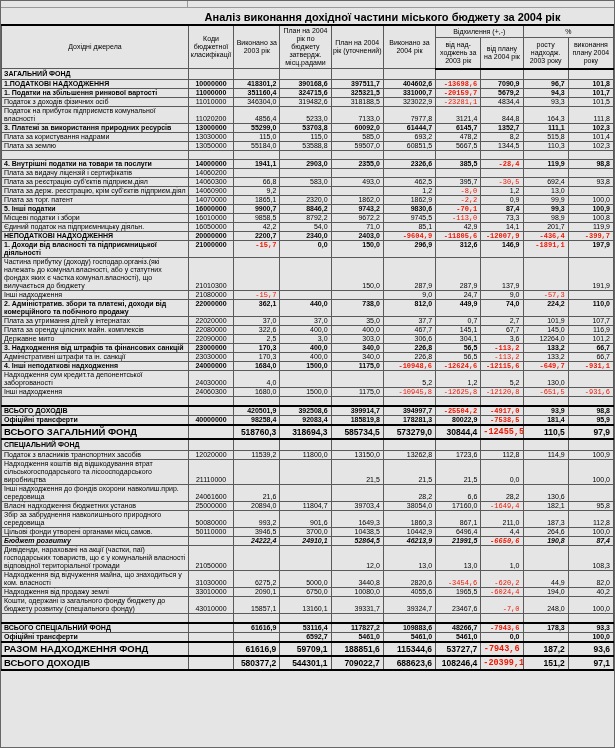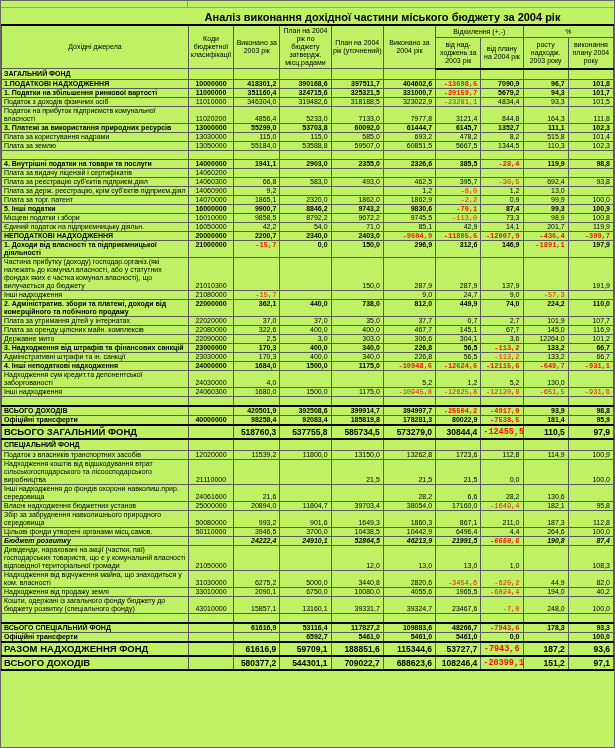"Аналіз виконання дохідної частини" .page { background: #bef264 -> #e5e5e5 }
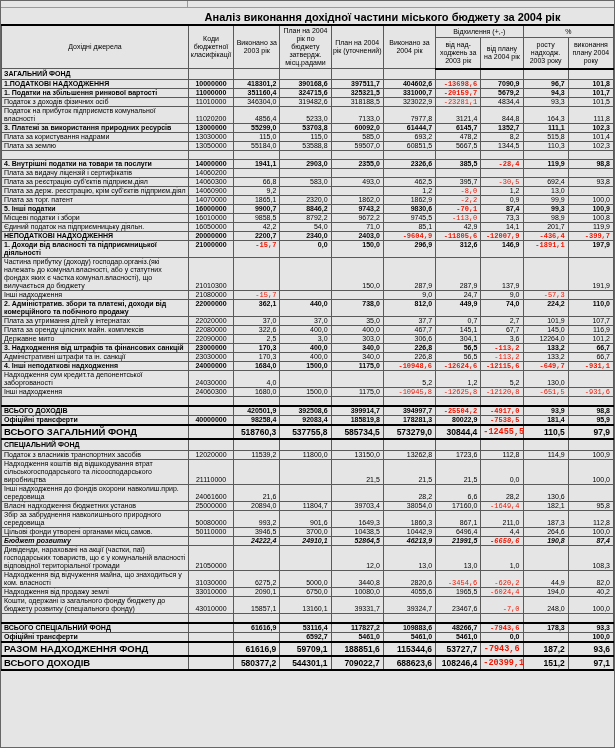"537755,8" td.num { text: 537755,8 -> 318694,3 }
